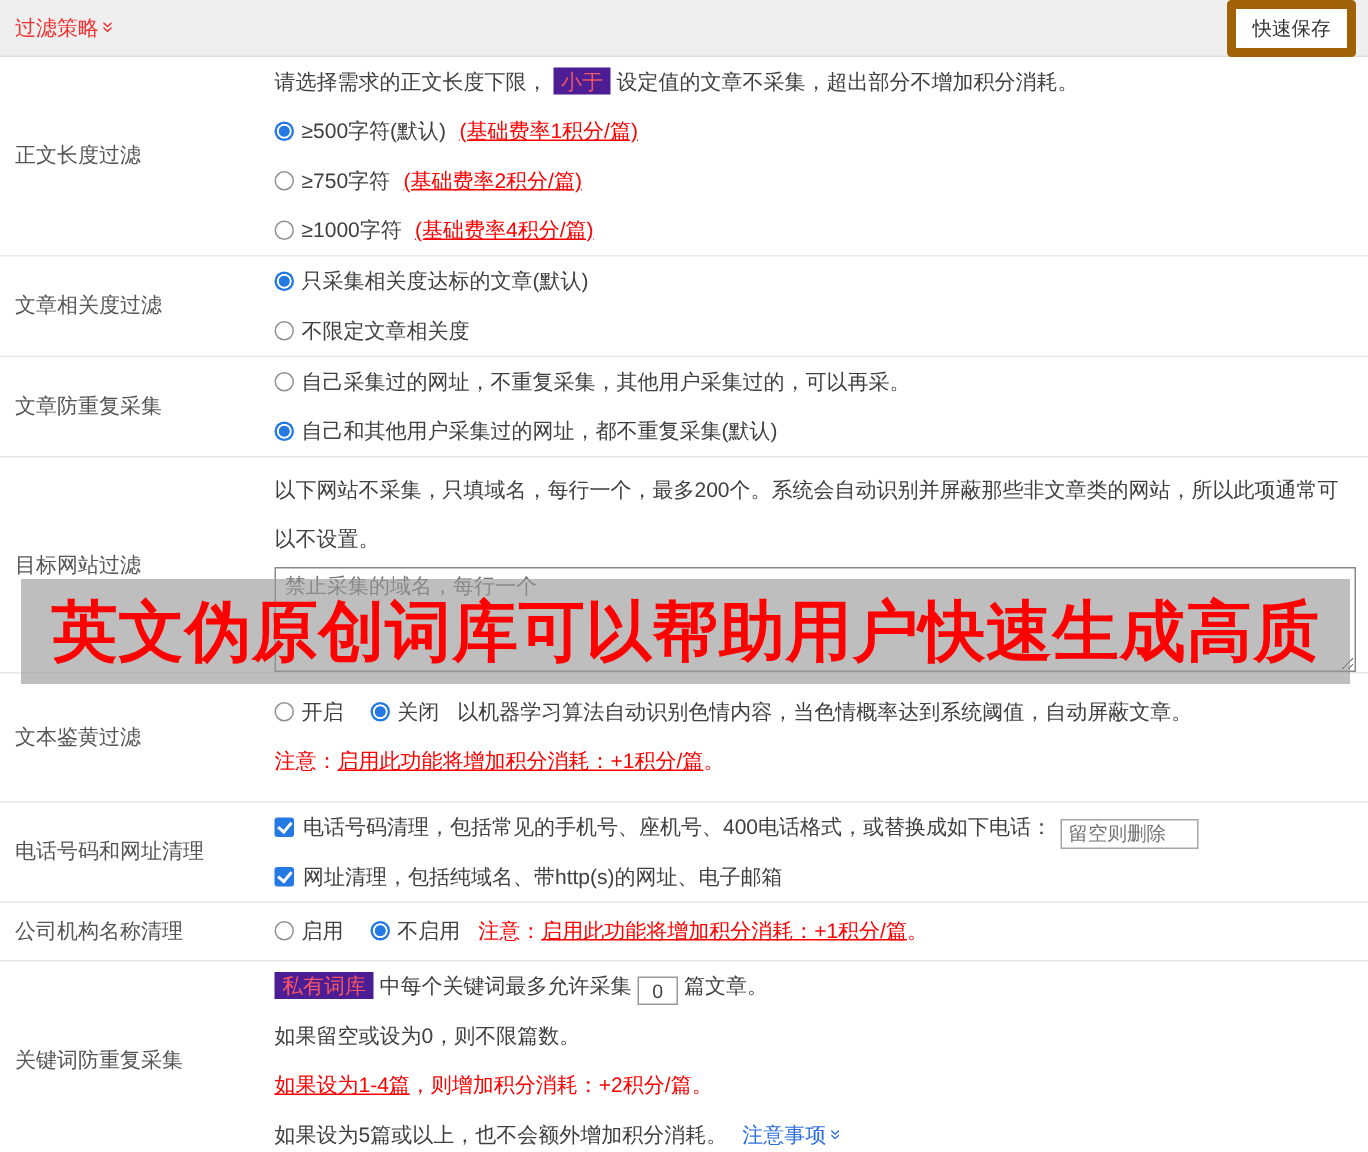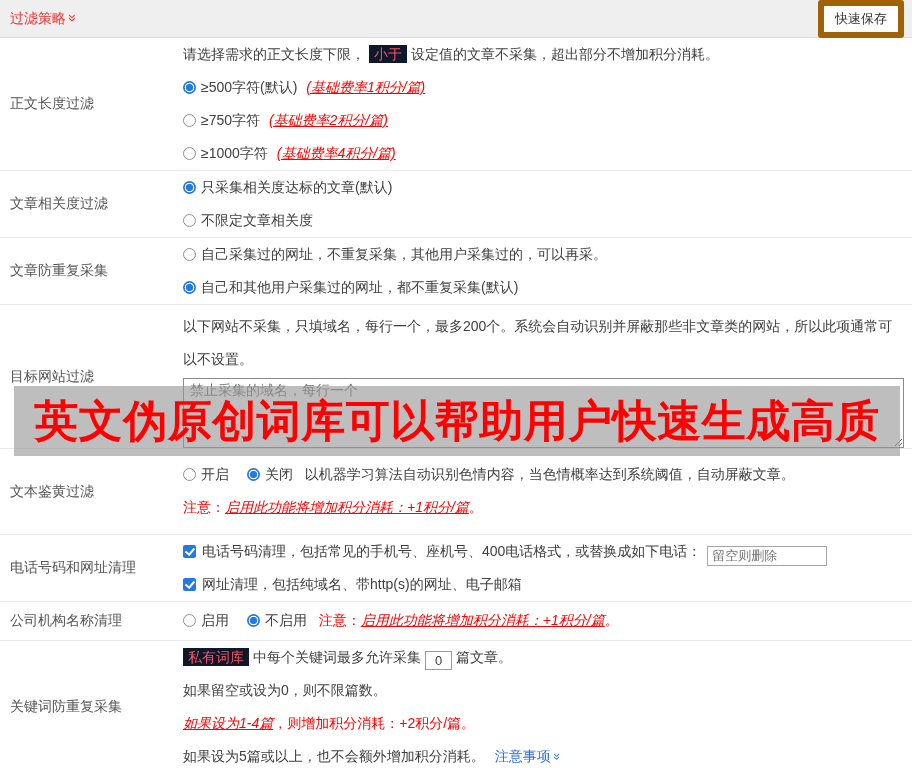"小于" .tag { background: #0f172a -> #4c1d95 }
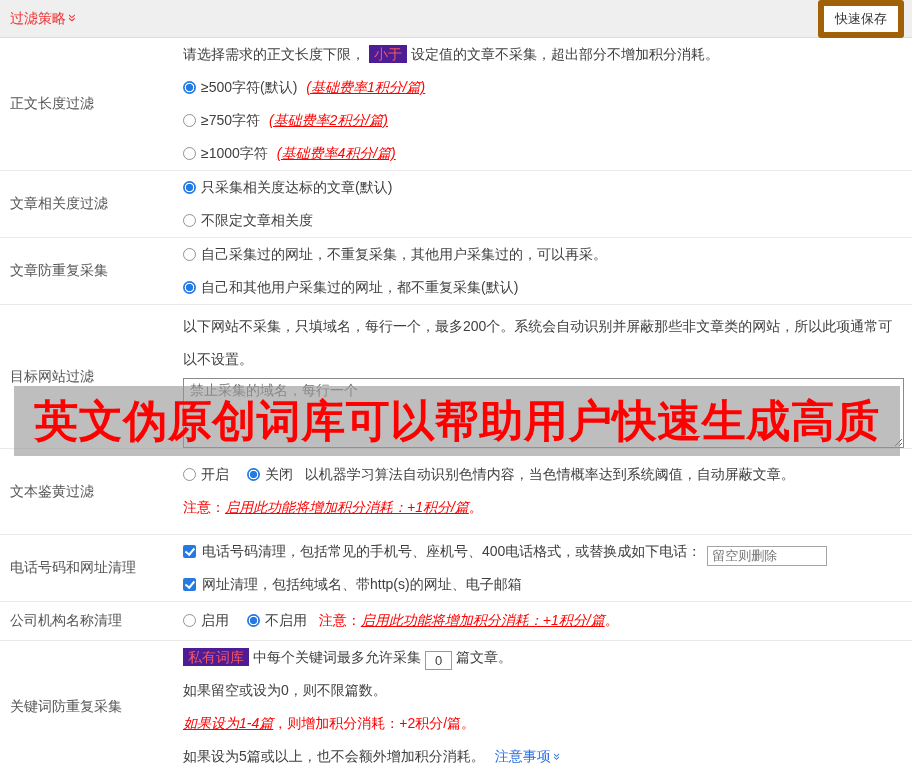"(基础费率1积分/篇)" .ul { font-style: italic -> none }
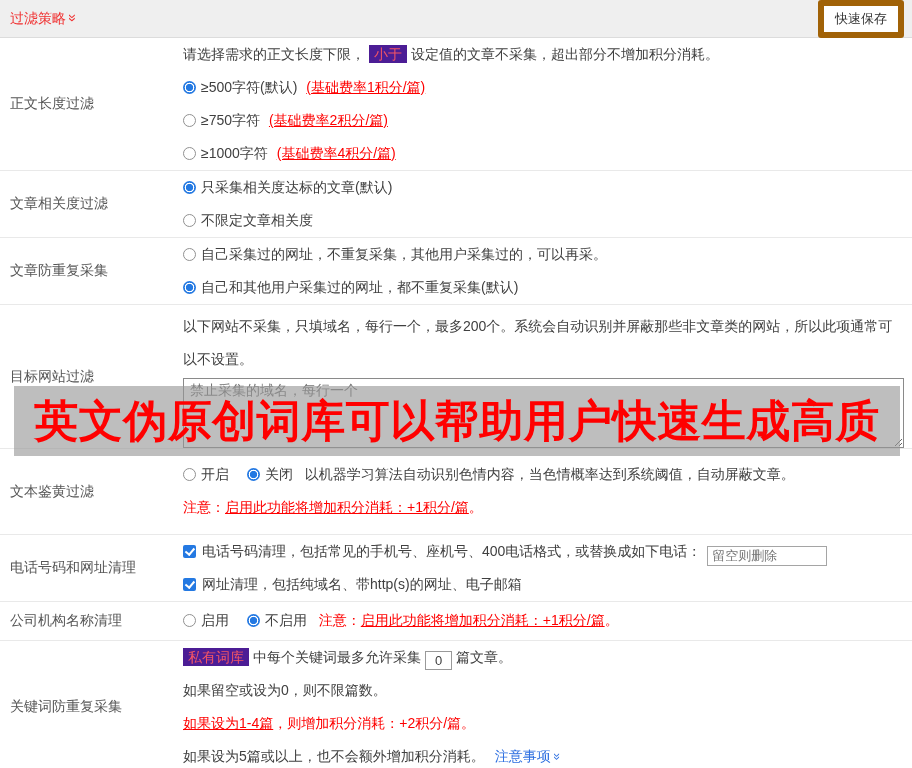"留空则删除" .phone-input { width: 120px -> 92px }
